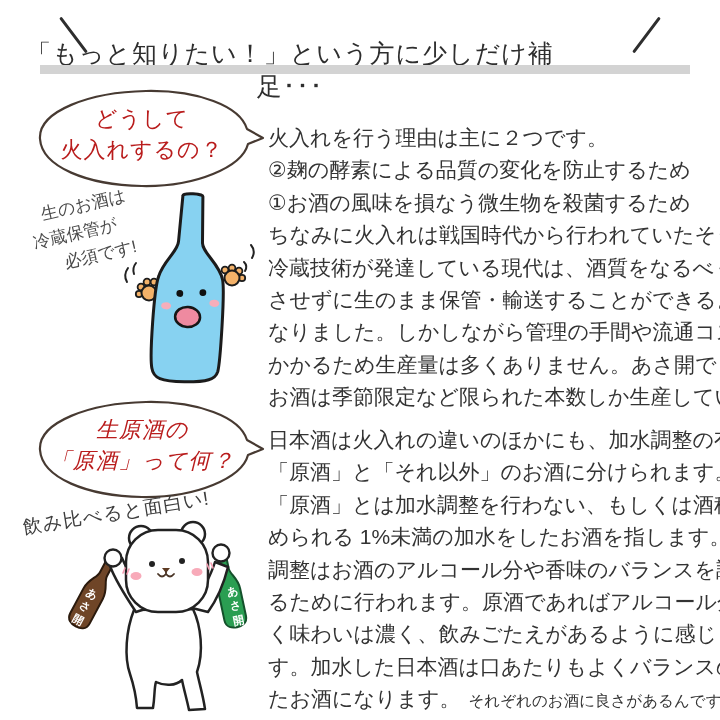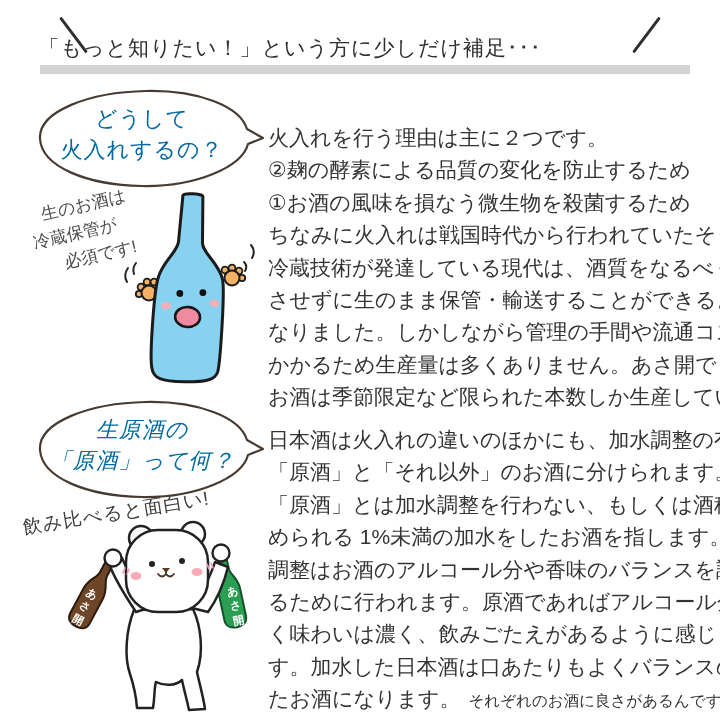"「もっと知りたい！」という方に少しだけ補足･･･" .page-title { font-size: 21px -> 25px }
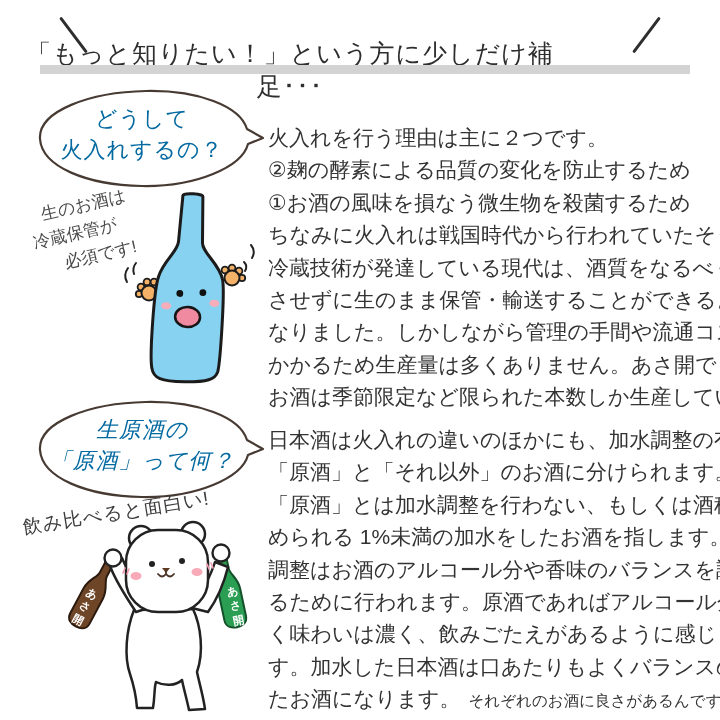"どうして" .bubble-text { color: #0369a1 -> #b91c1c }
